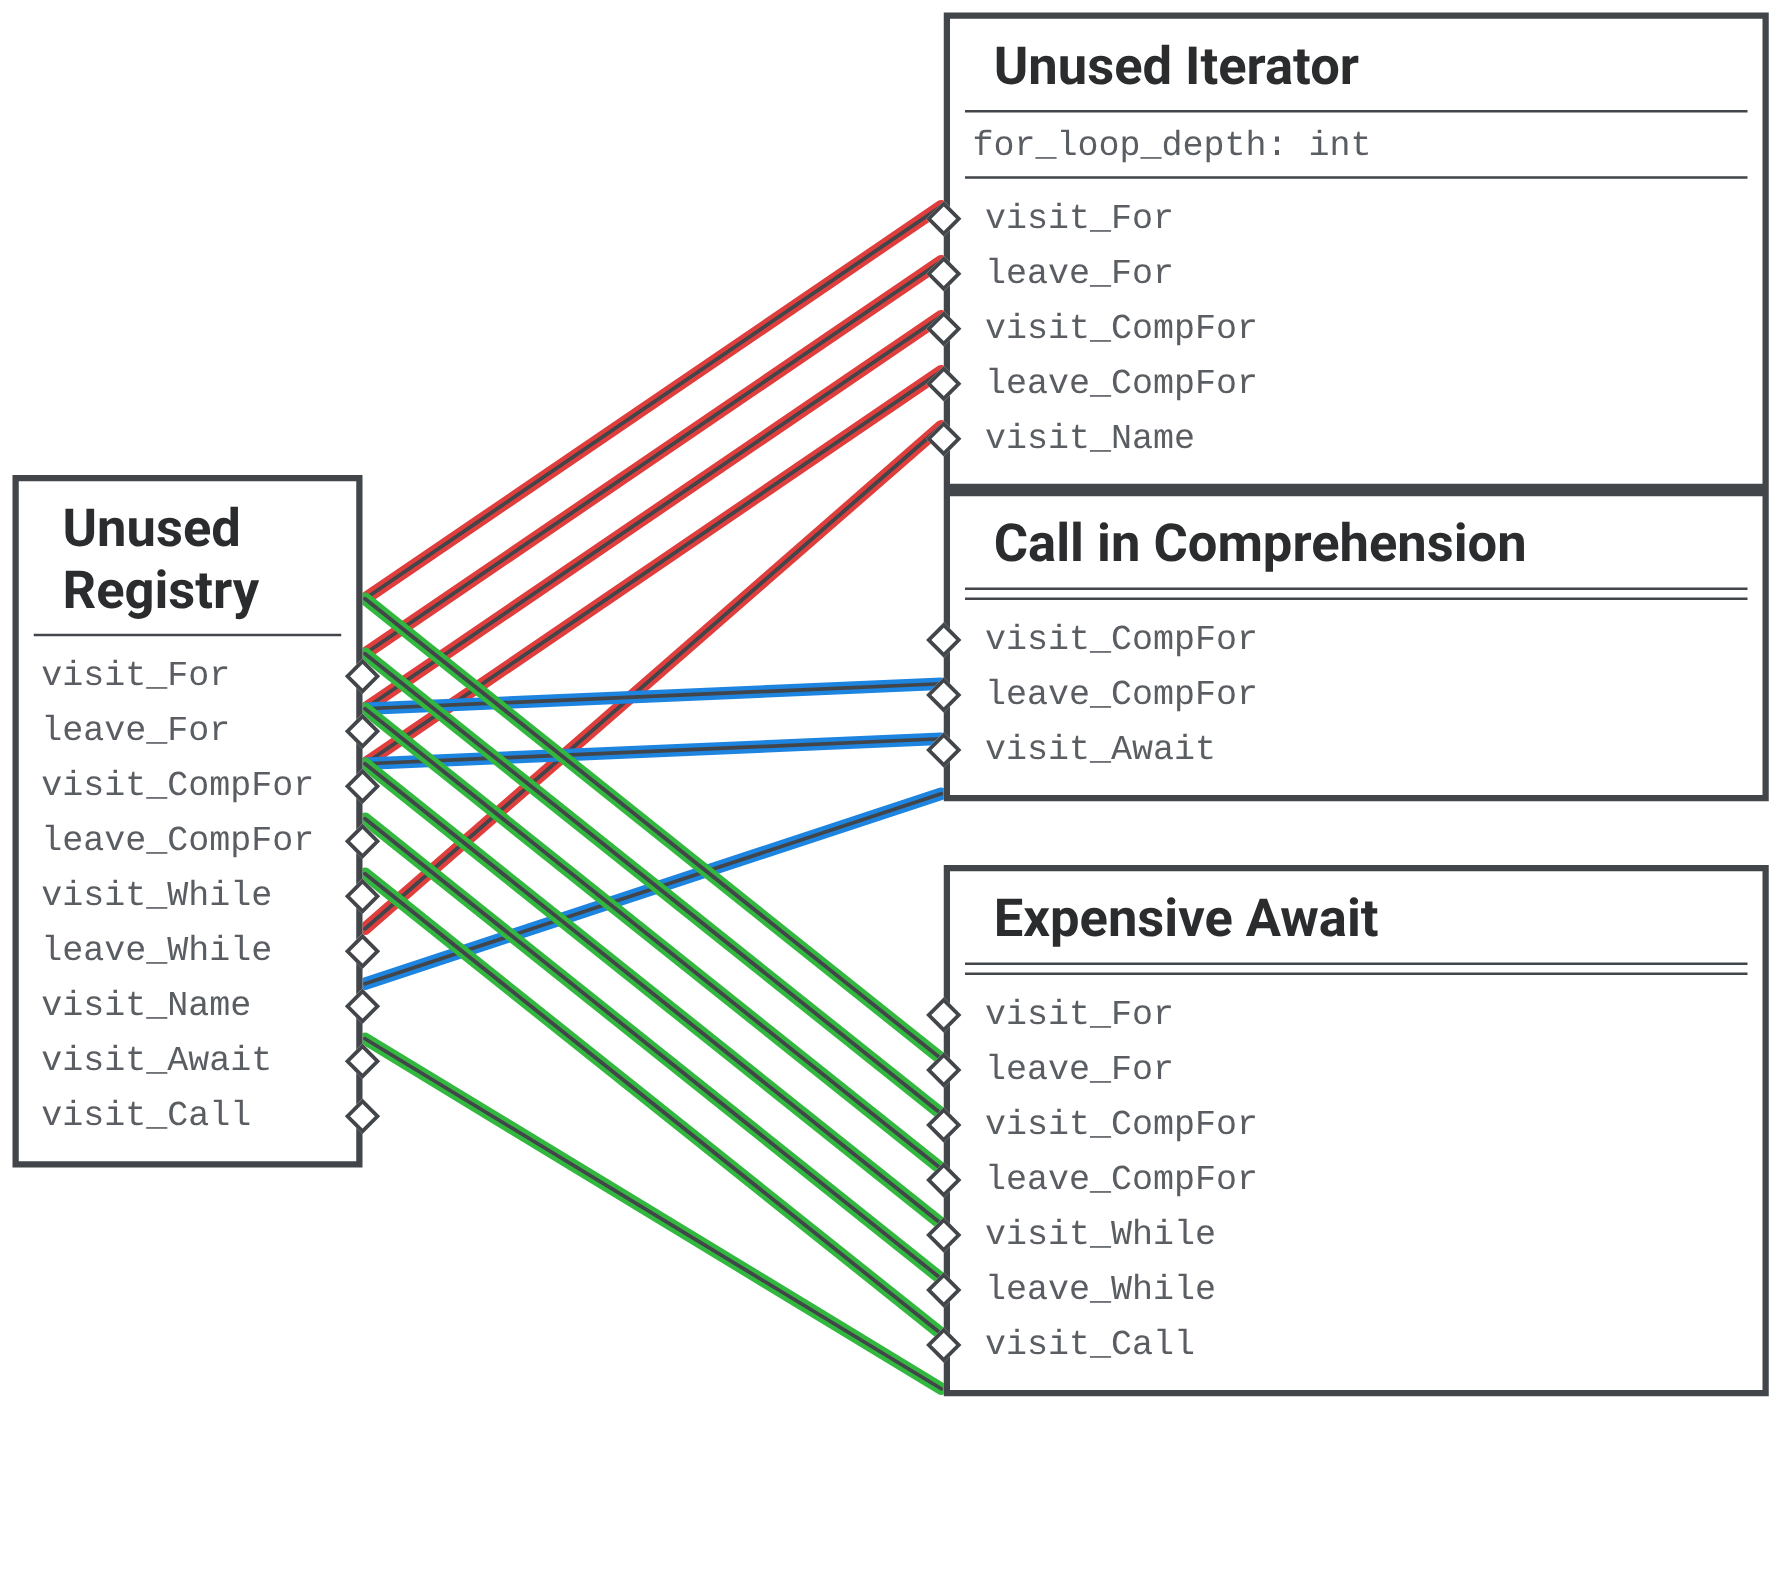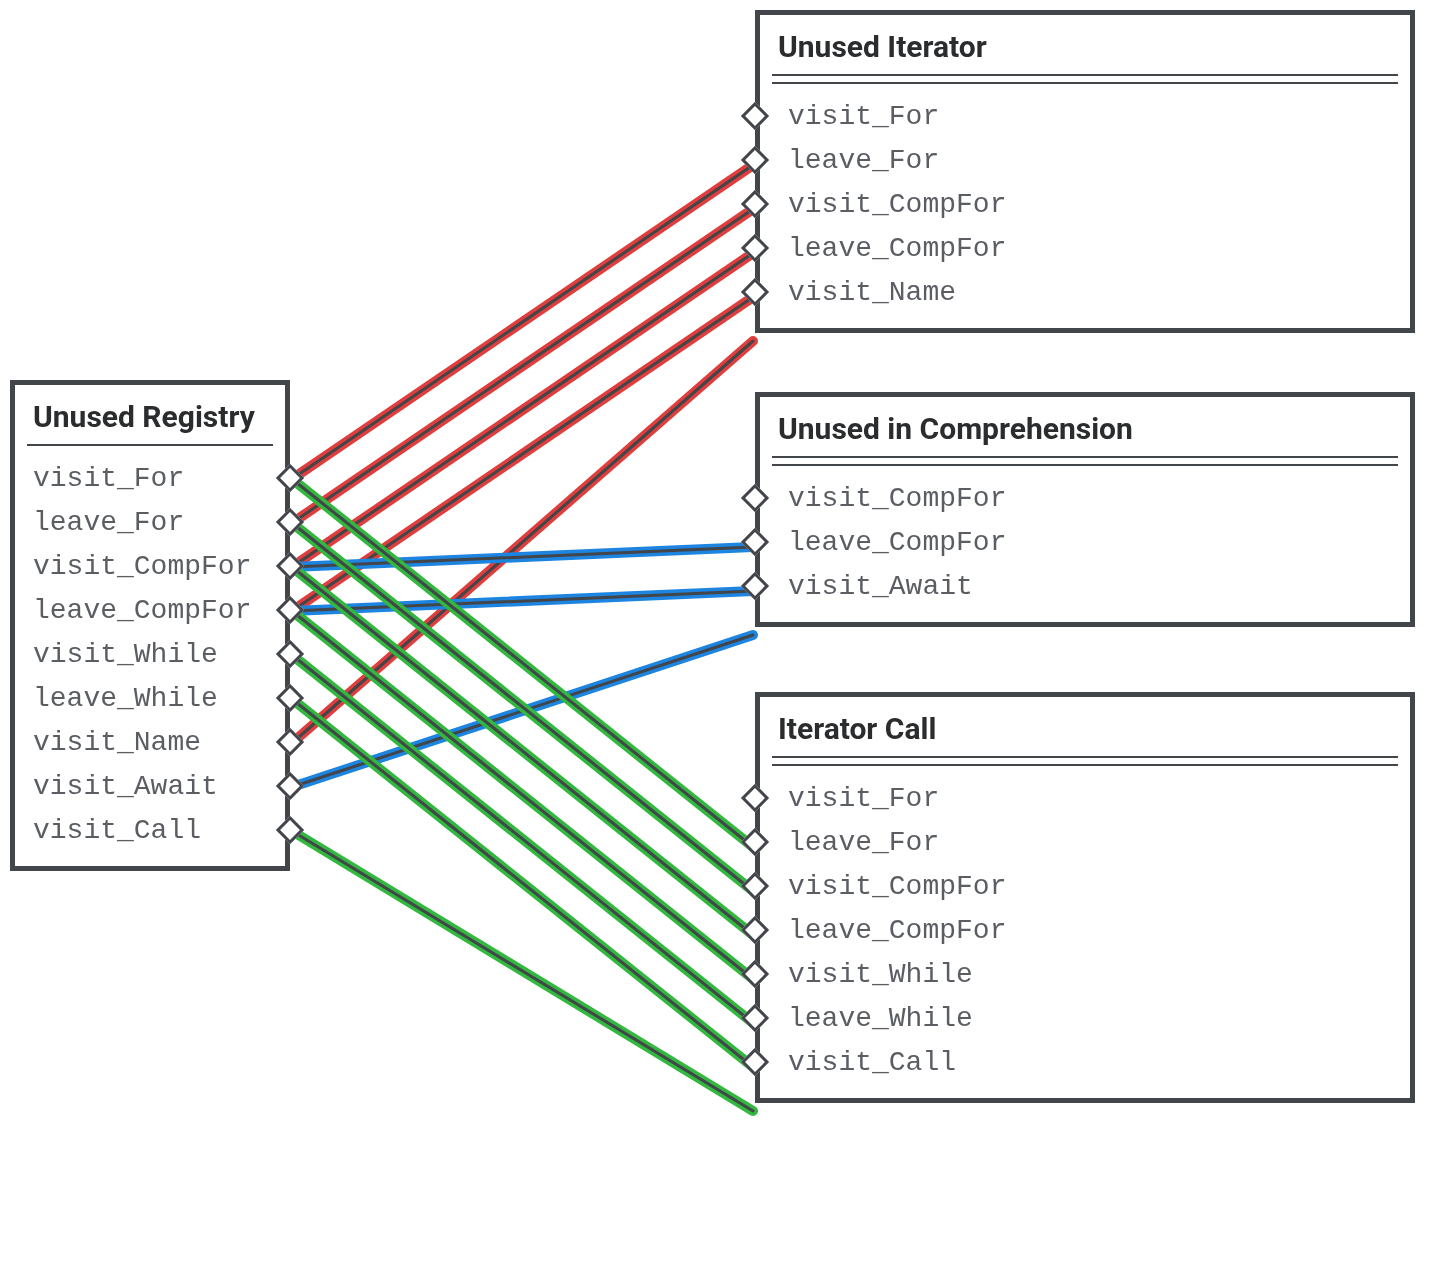"Unused Iterator" .box-title { font-size: 30px -> 42px; margin-left: none -> 17px }
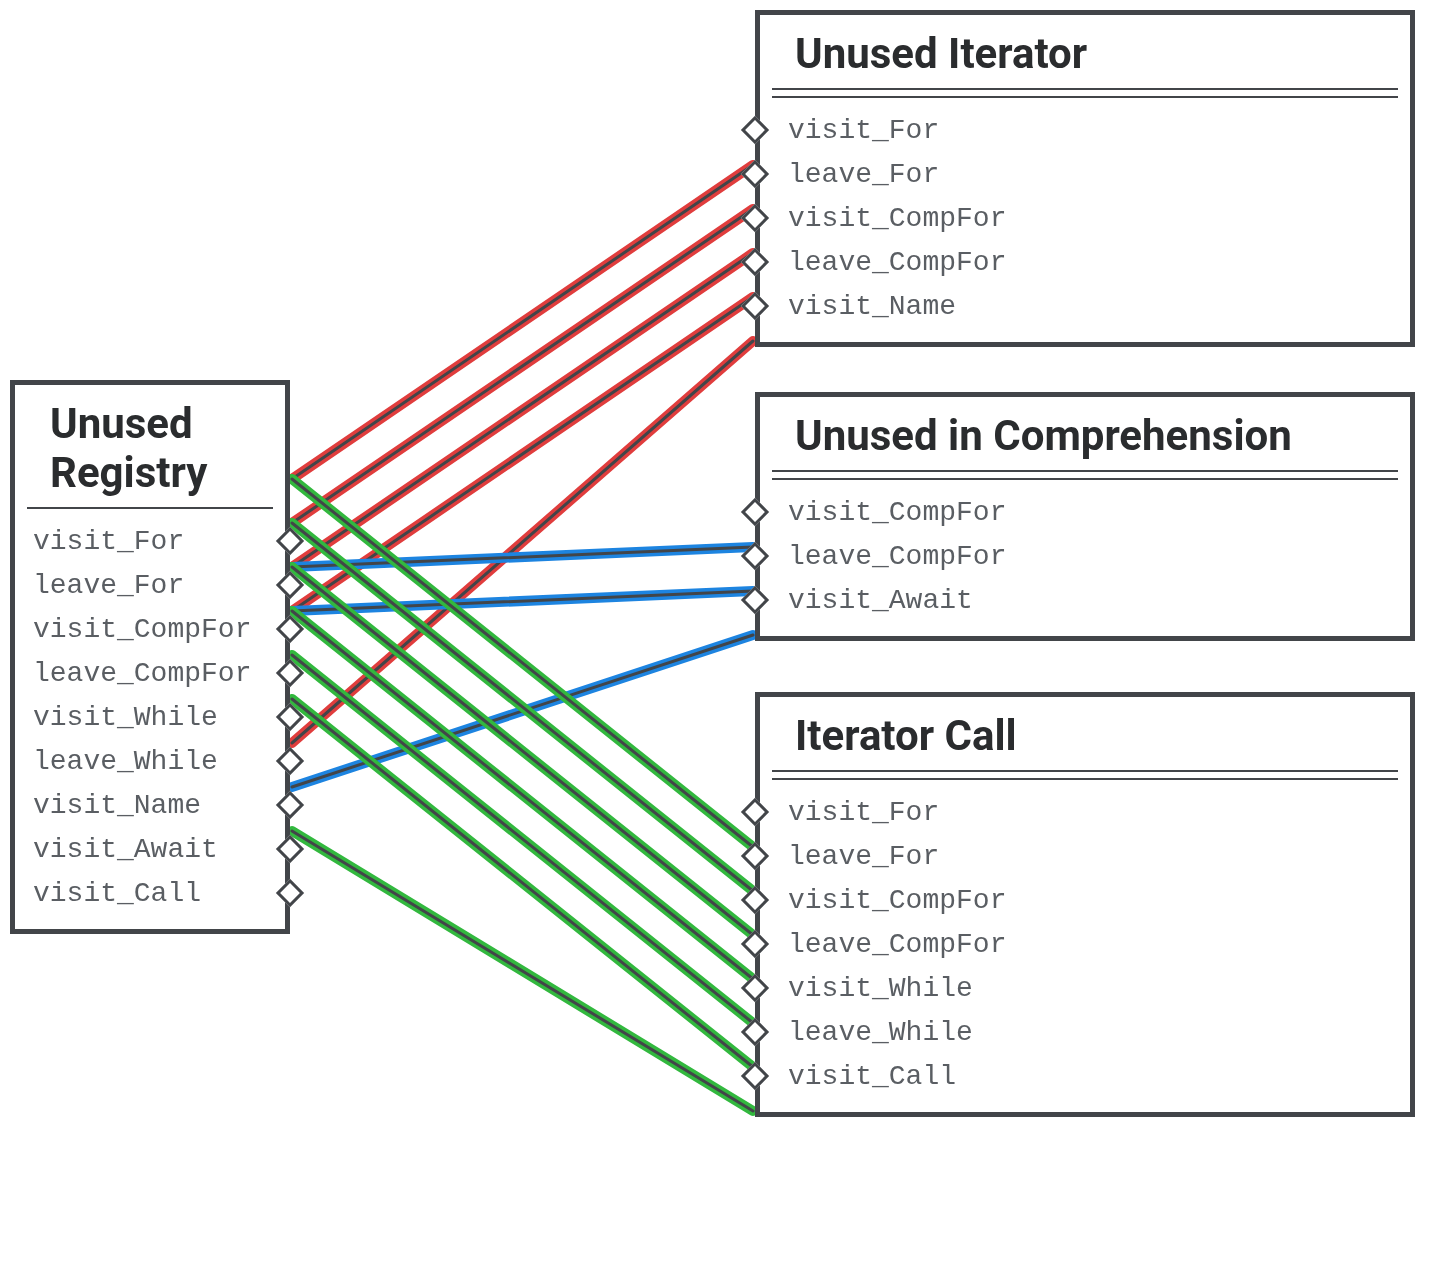"for_loop_depth: int" div.attrs { html: none -> <div>for_loop_depth: int</div> }
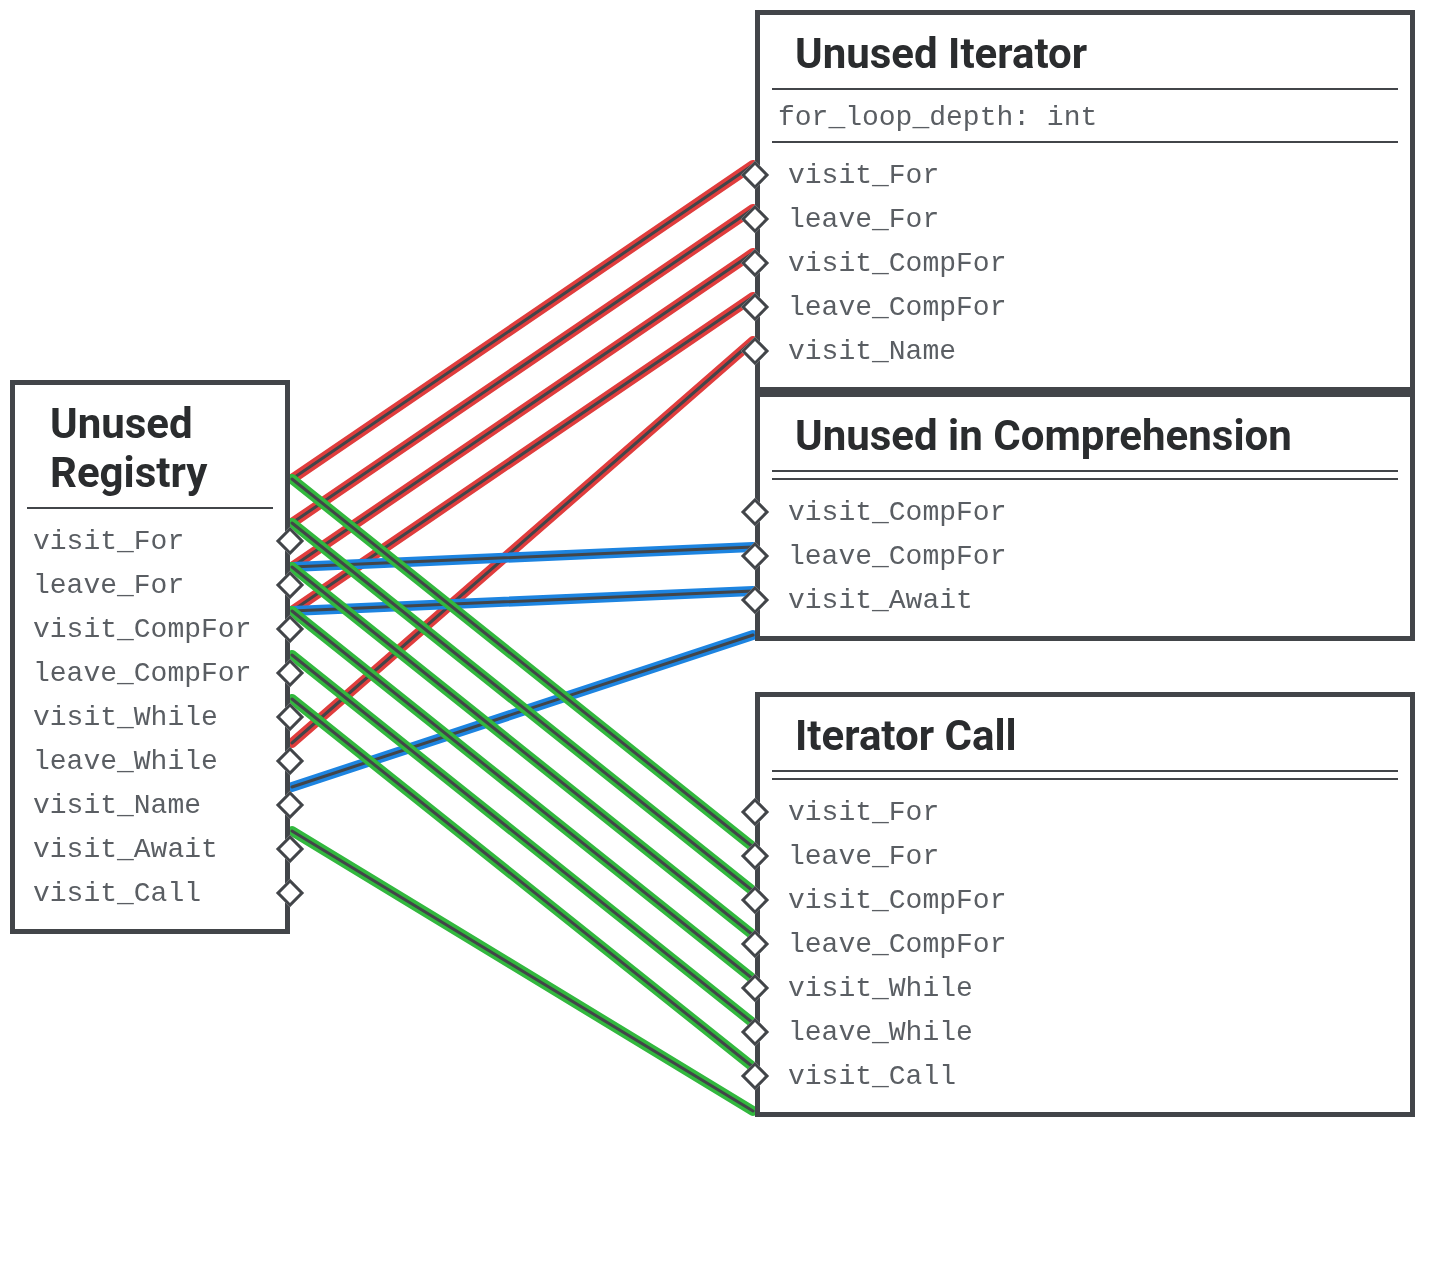"Unused in Comprehension" div.box-title { text: Unused -> Call }
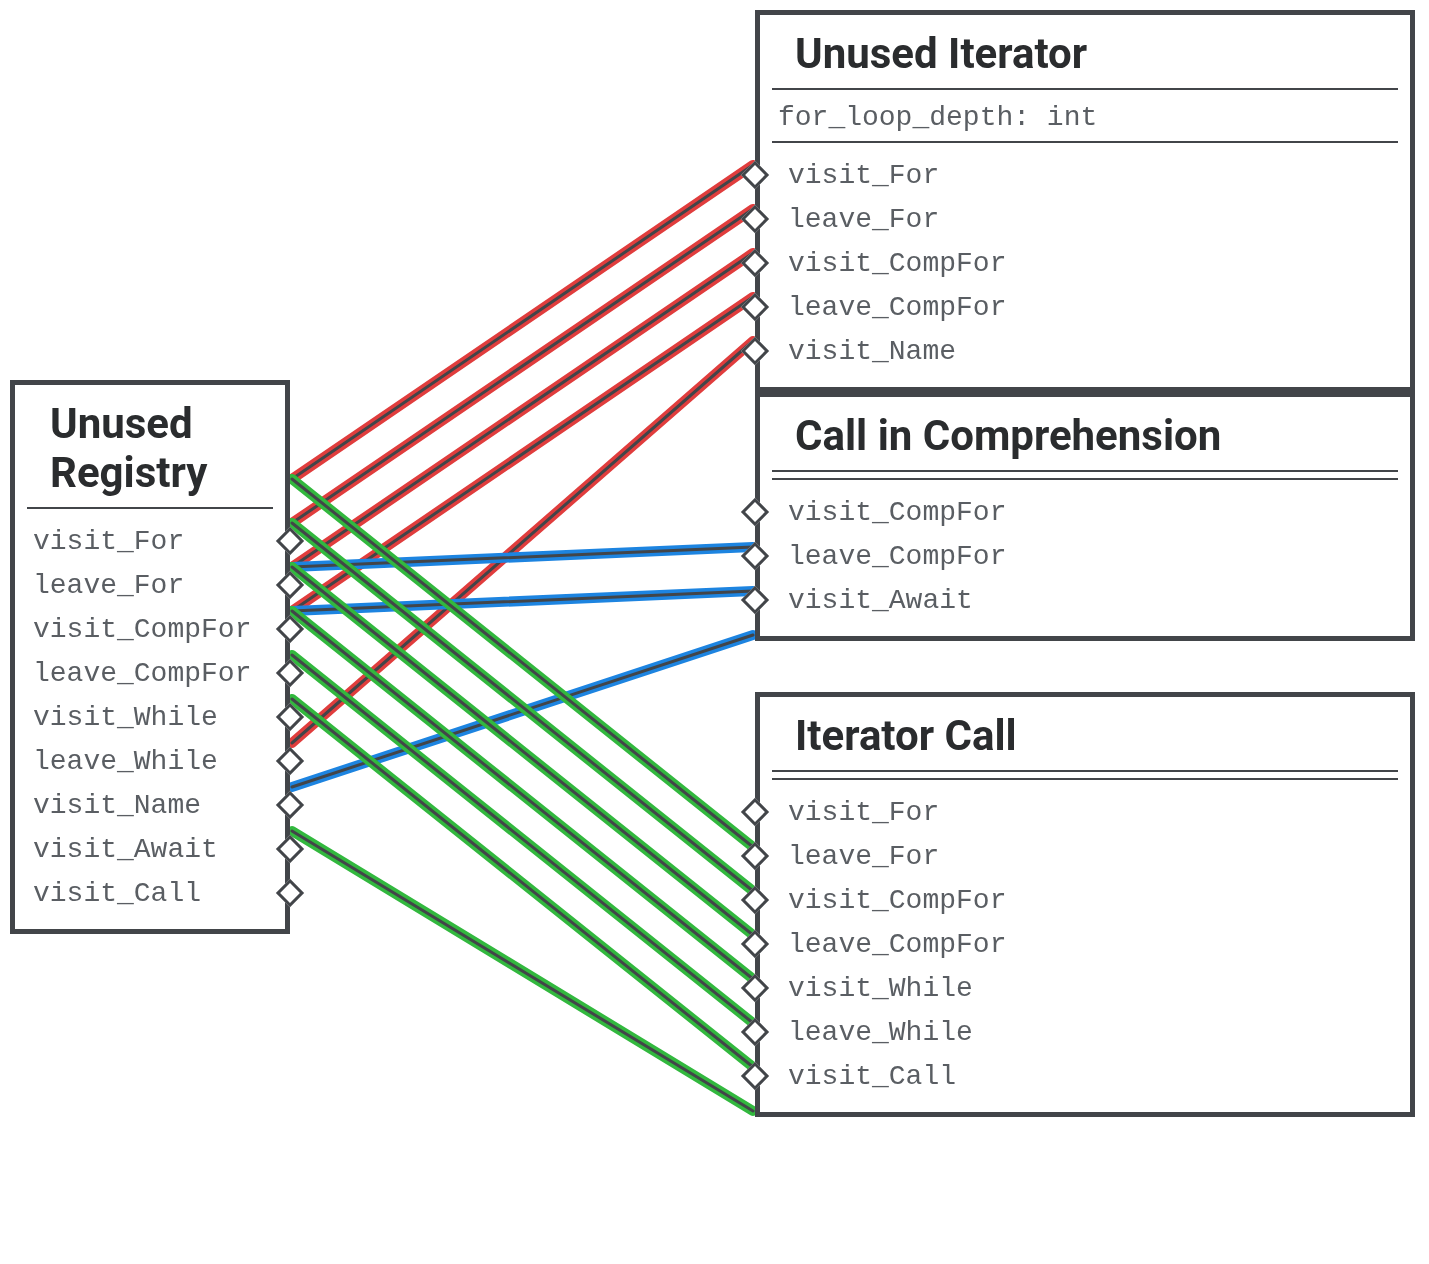"Iterator Call" div.box-title { text: Iterator Call -> Expensive Await }
